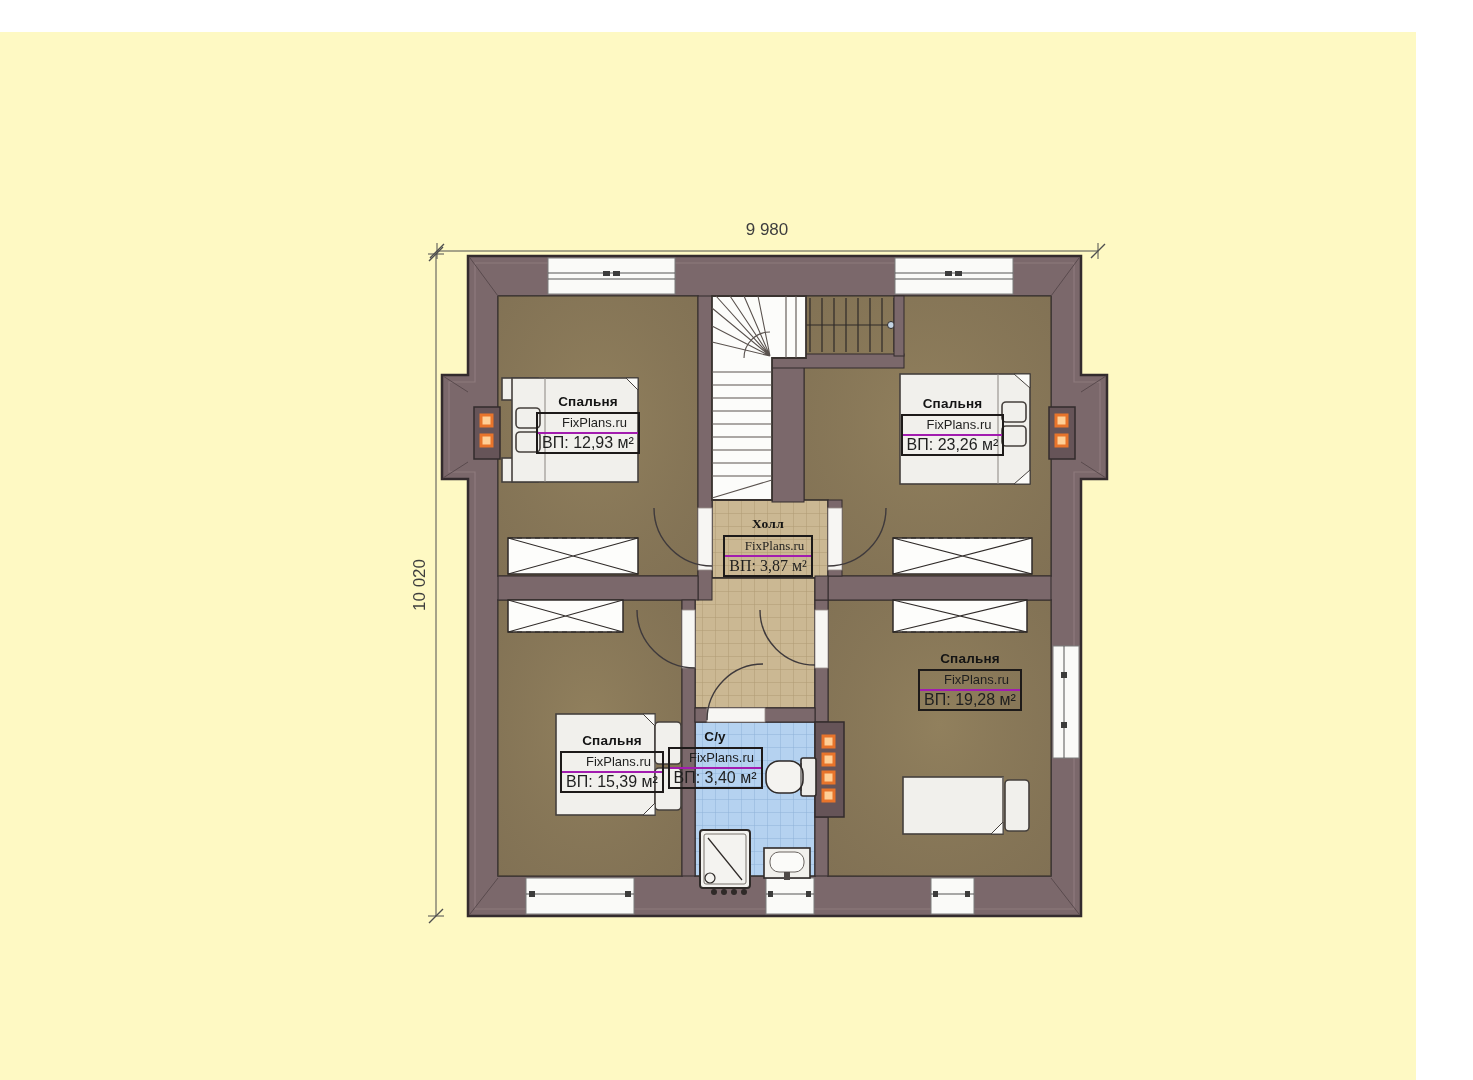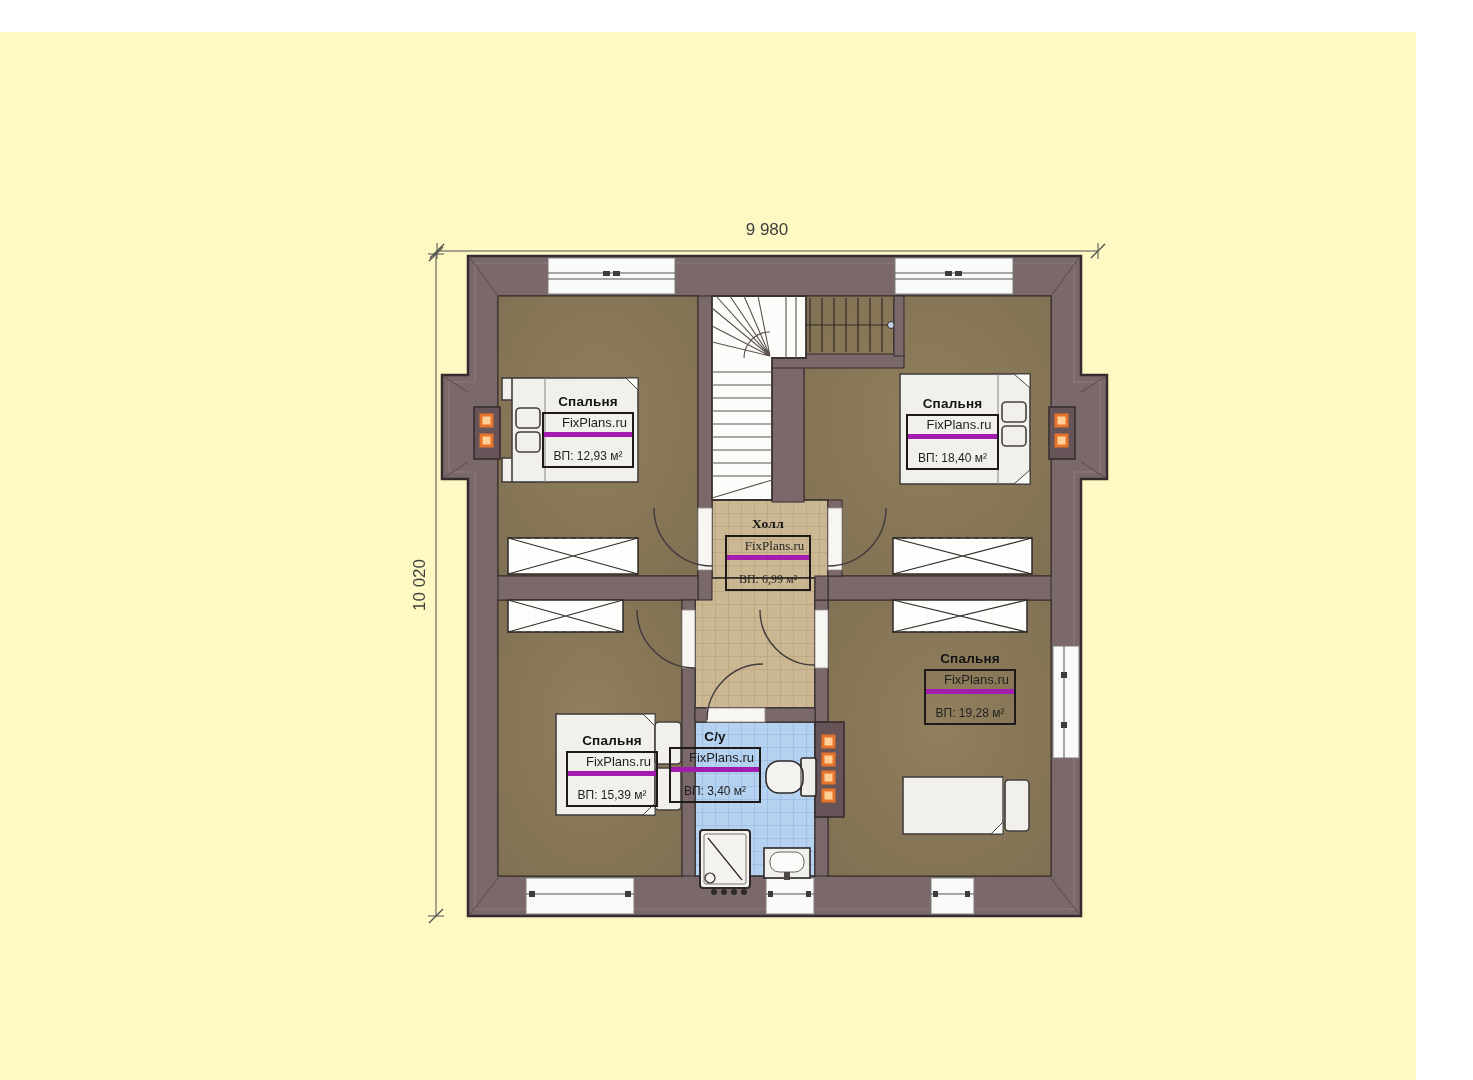"FixPlans.ru" .room-brand { border-bottom: 5px solid #a21caf -> 2px solid #a21caf }
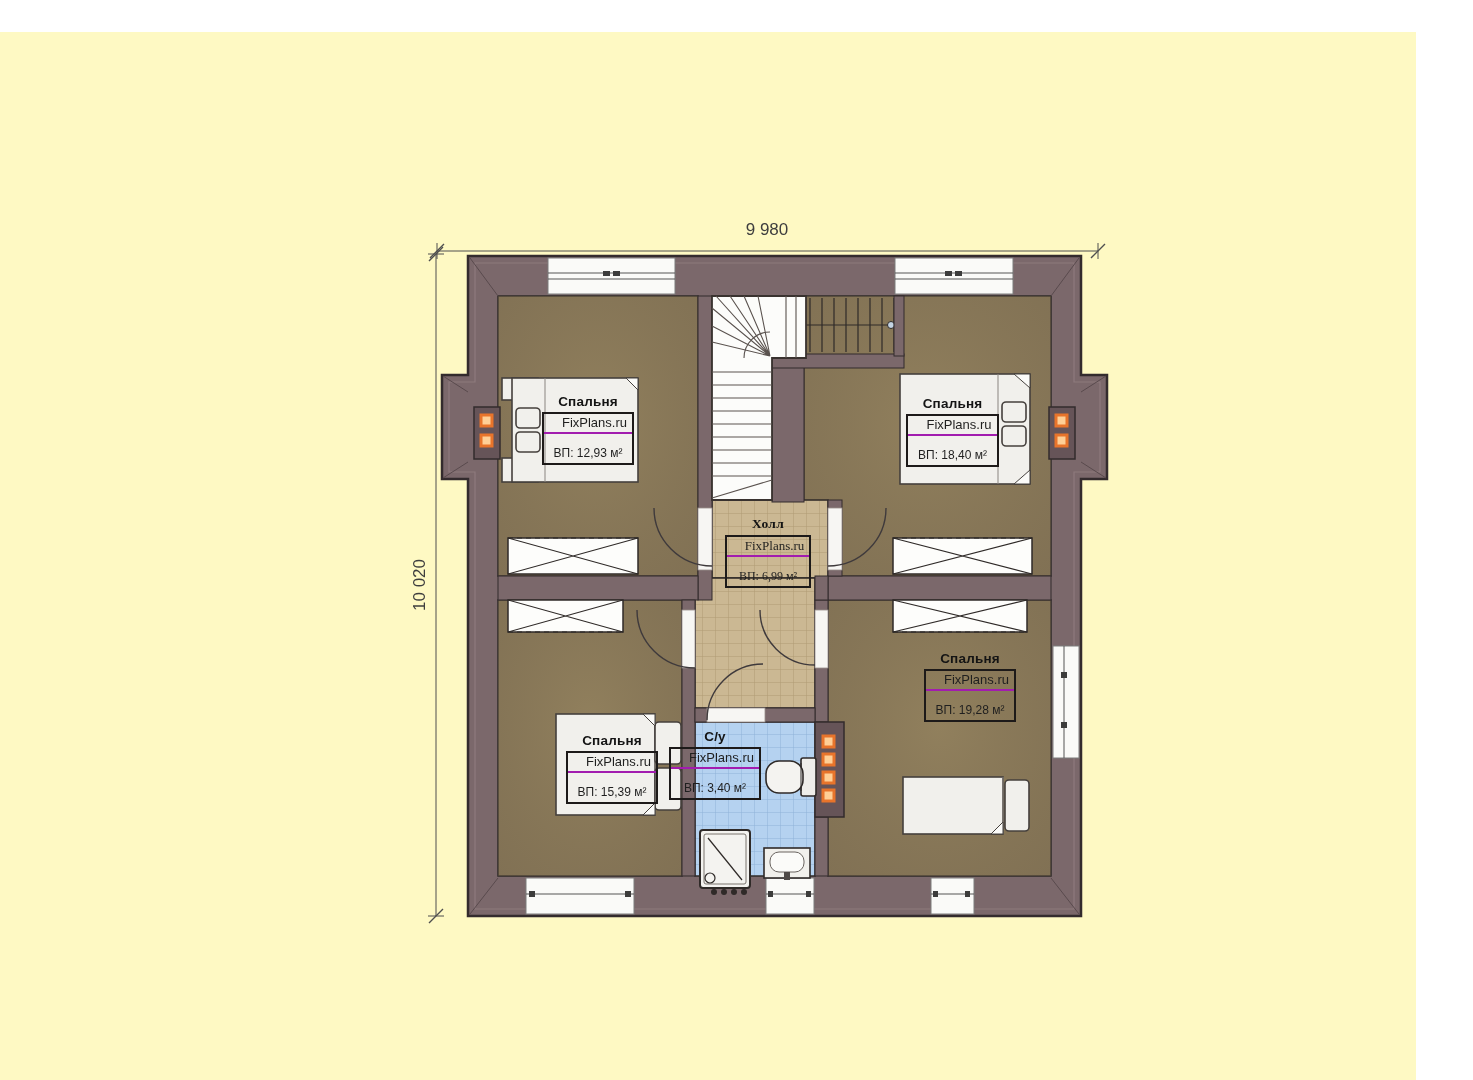"ВП: 12,93 м²" .room-area { font-size: 12px -> 16px; padding: 12px 4px 2px 4px -> 1px 4px 2px 4px }
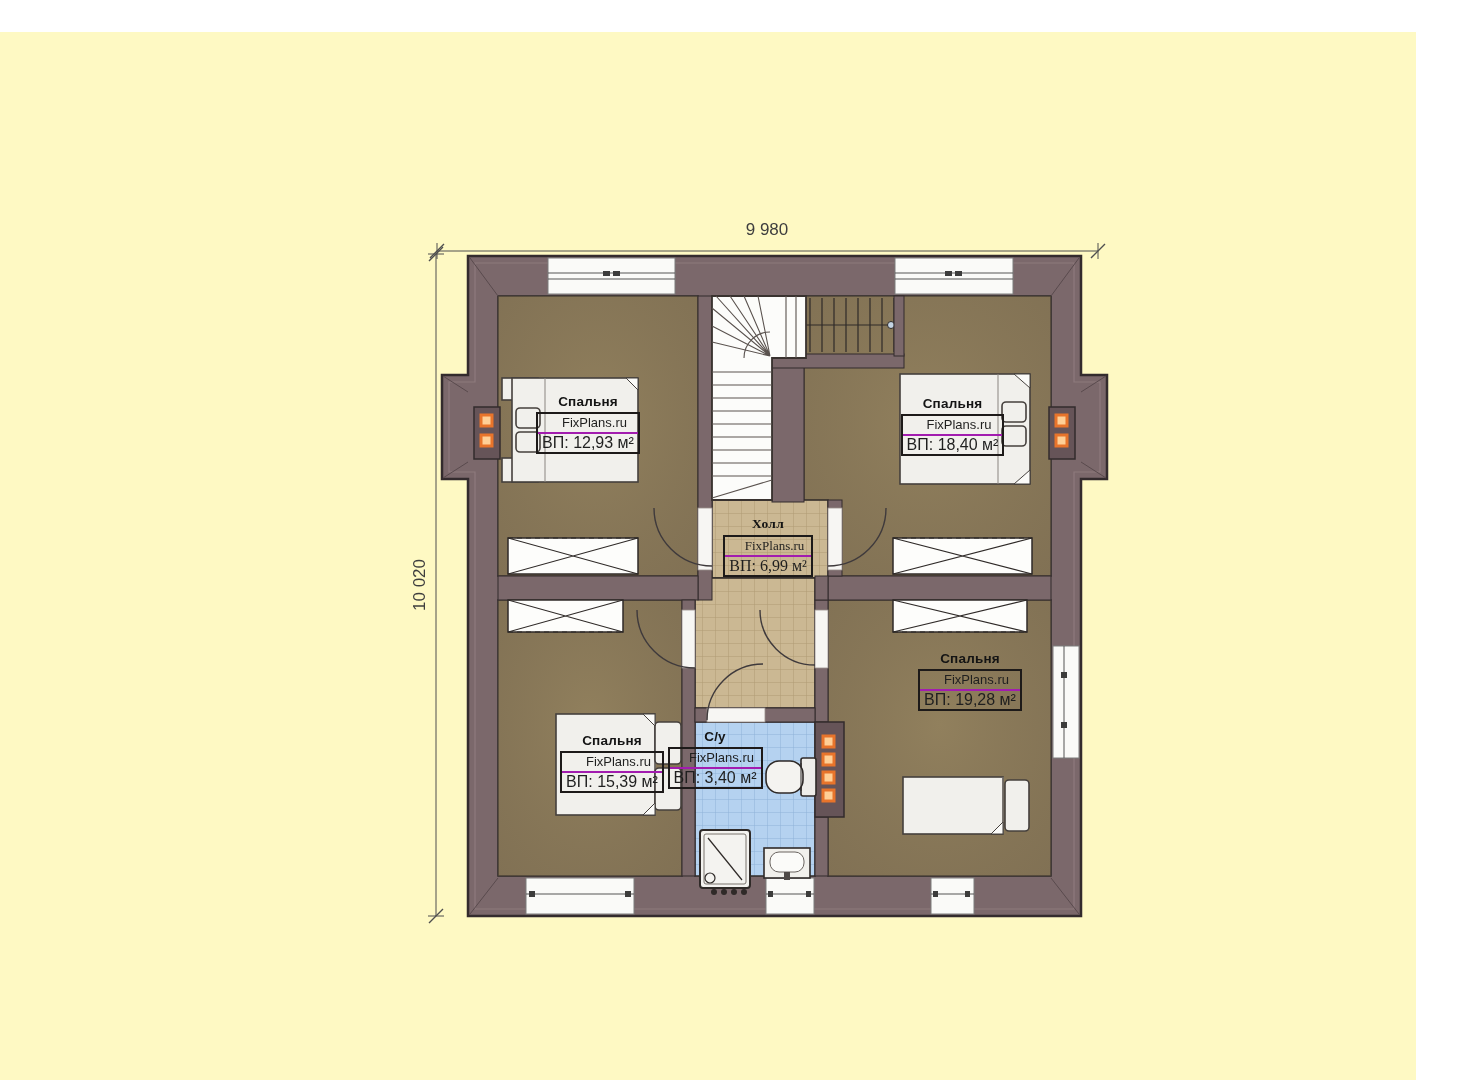"ВП: 18,40 м²" div.room-area { text: 18,40 -> 23,26 }
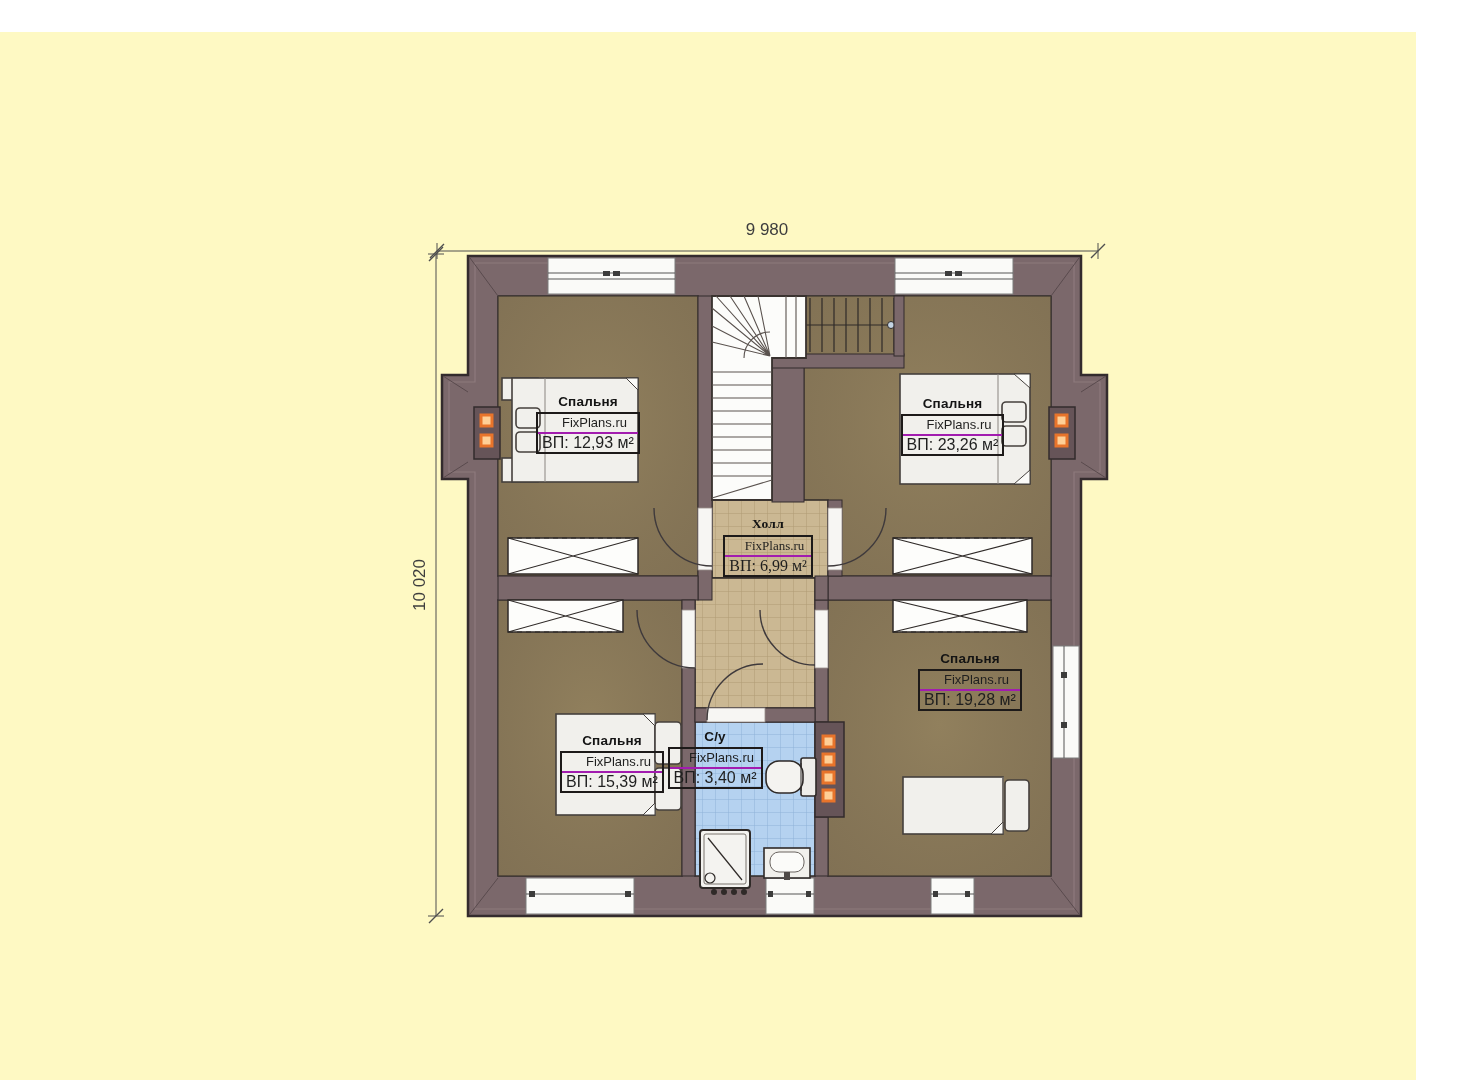"ВП: 6,99 м²" div.room-area { text: 6,99 -> 3,87 }
